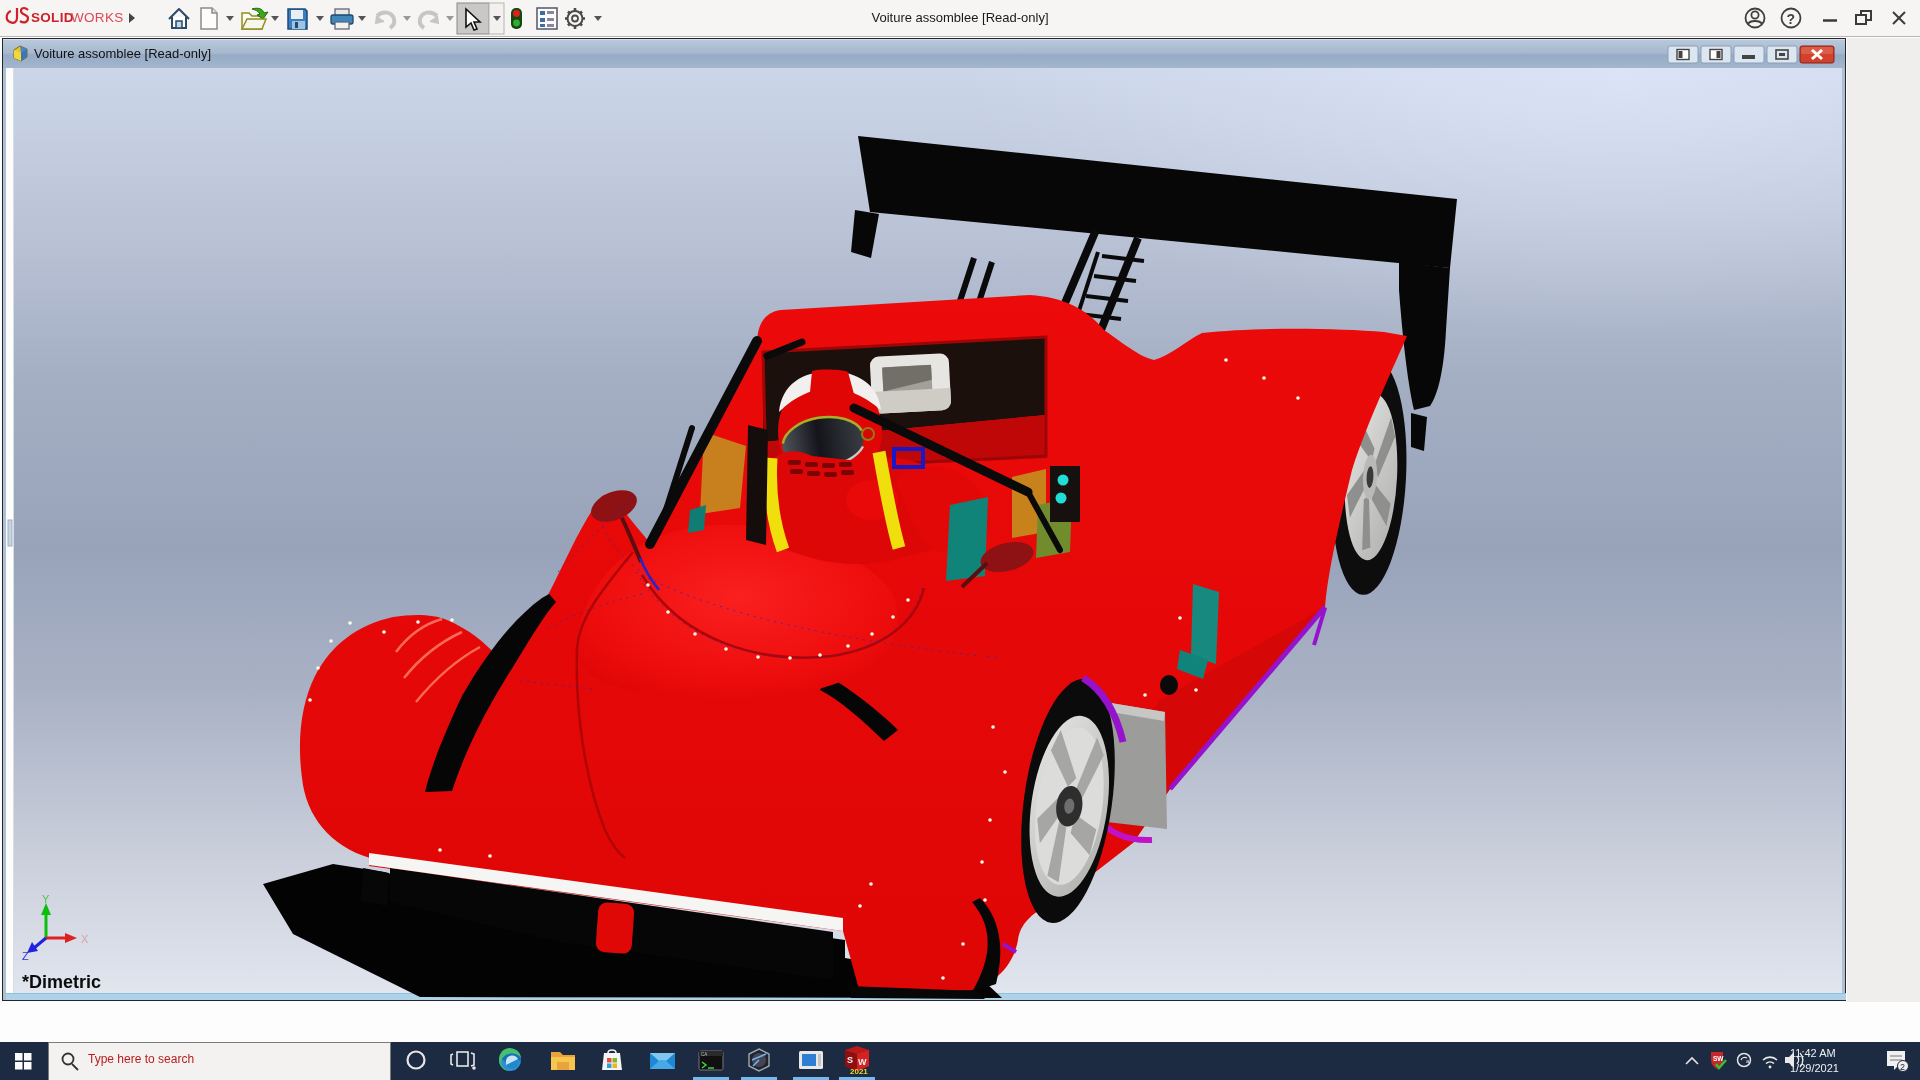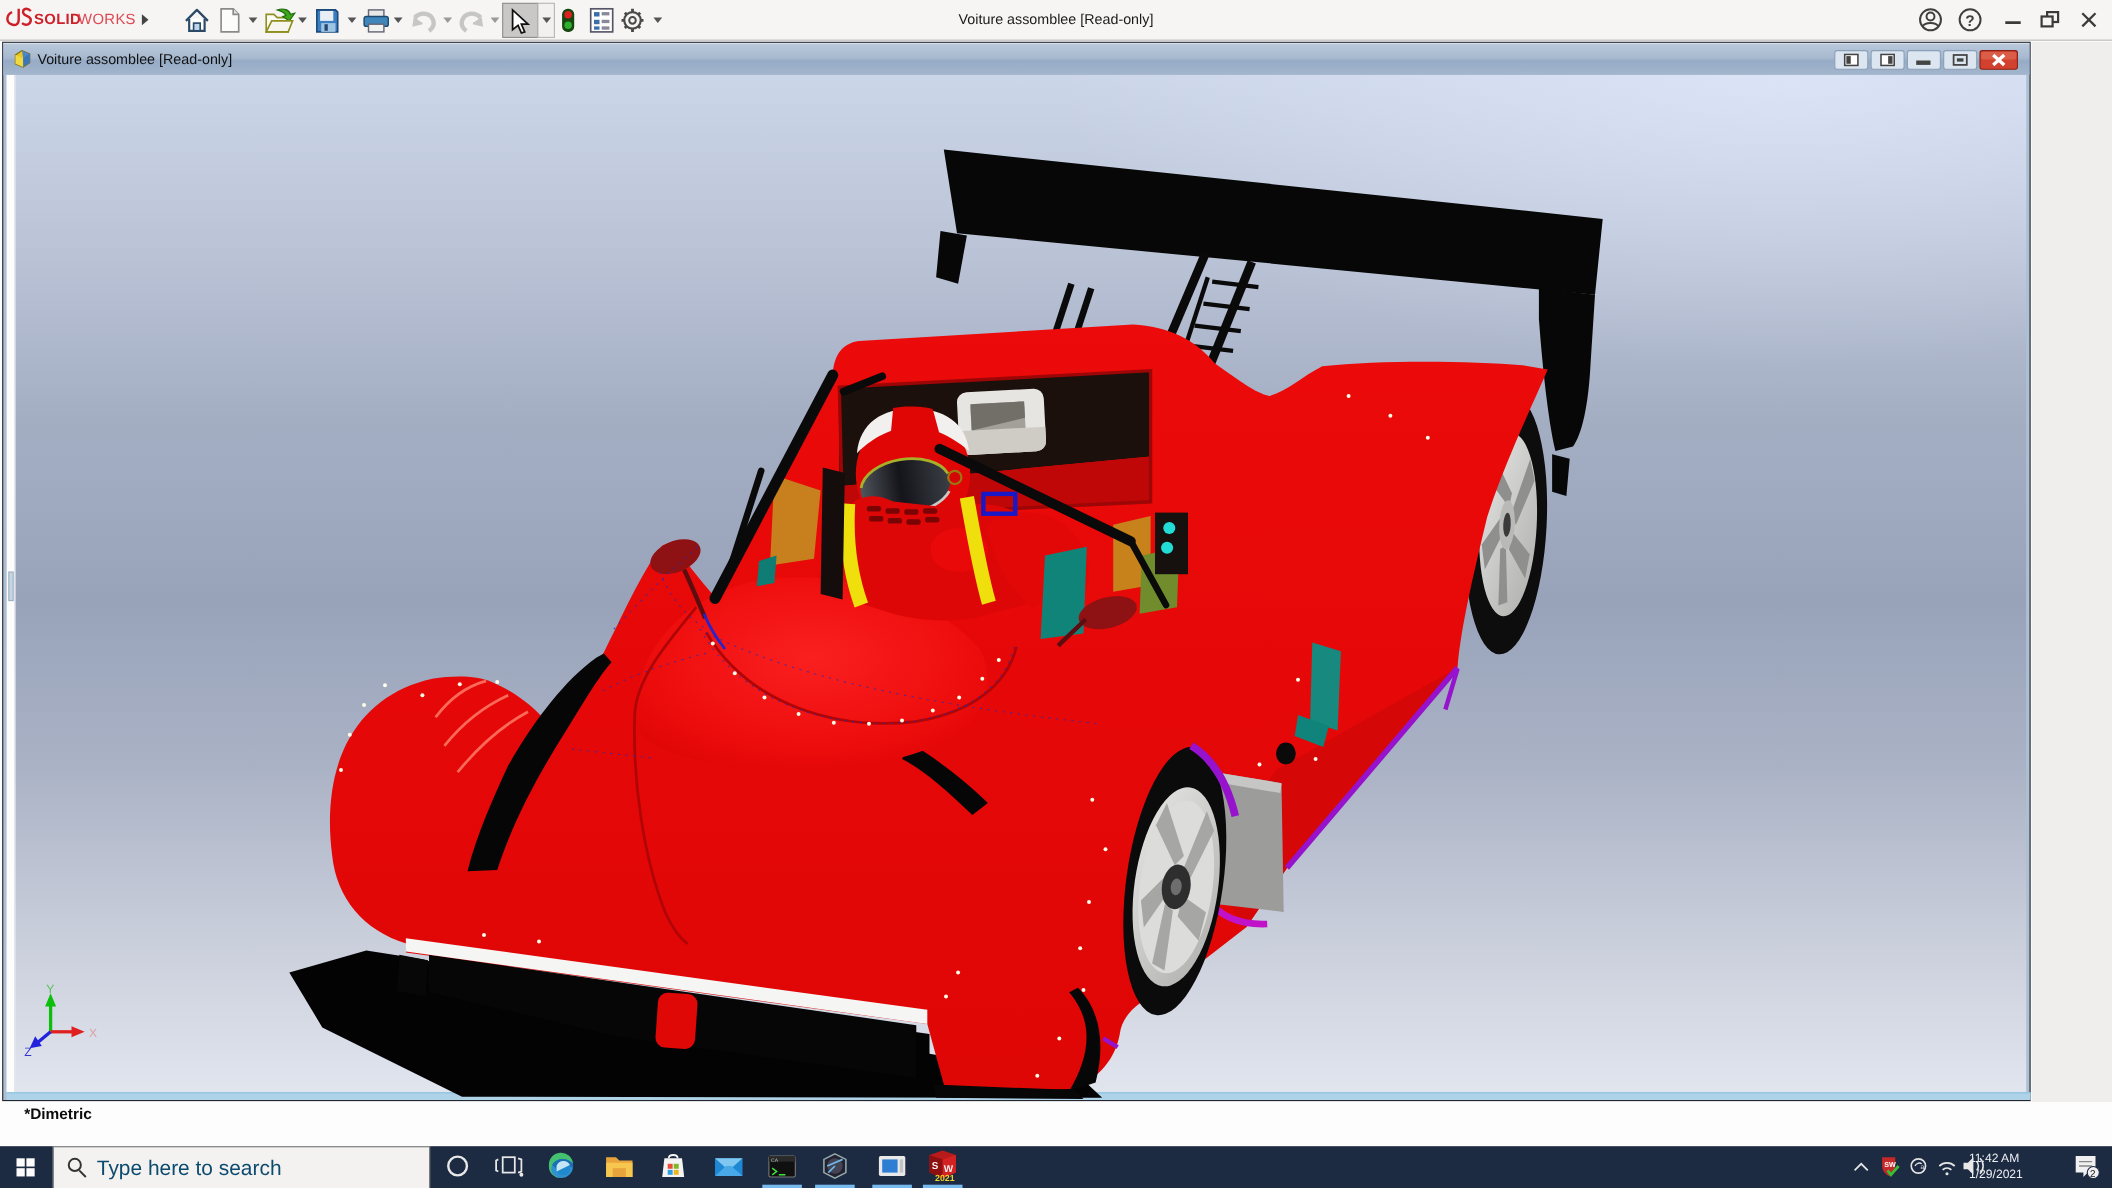"*Dimetric" #dimetric { font-size: 14px -> 18px; top: 1004px -> 972px }
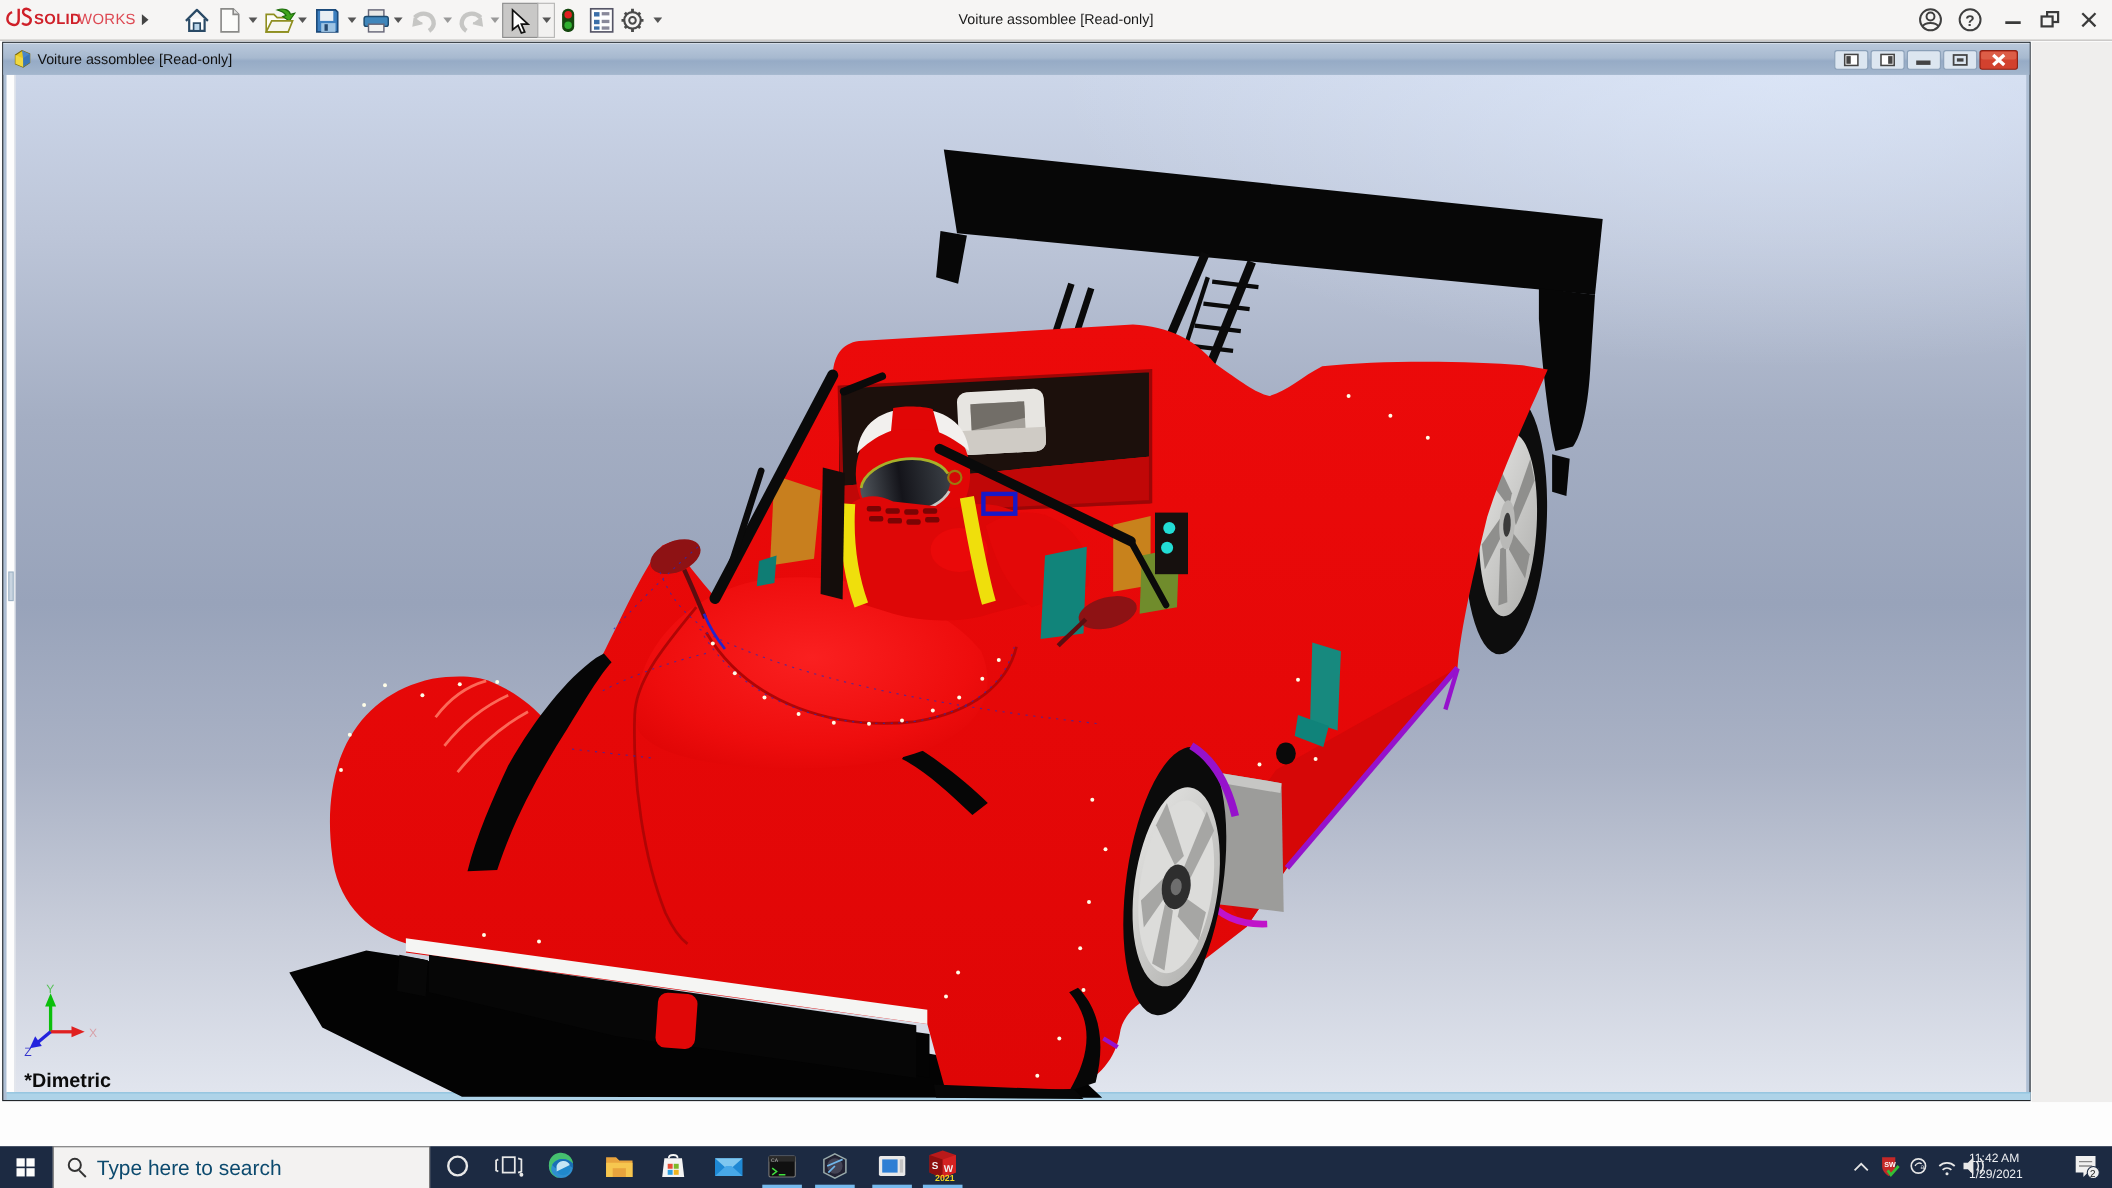"Type here to search" #searchtext { color: #0c4a6e -> #b91c1c; font-size: 19px -> 12px }
